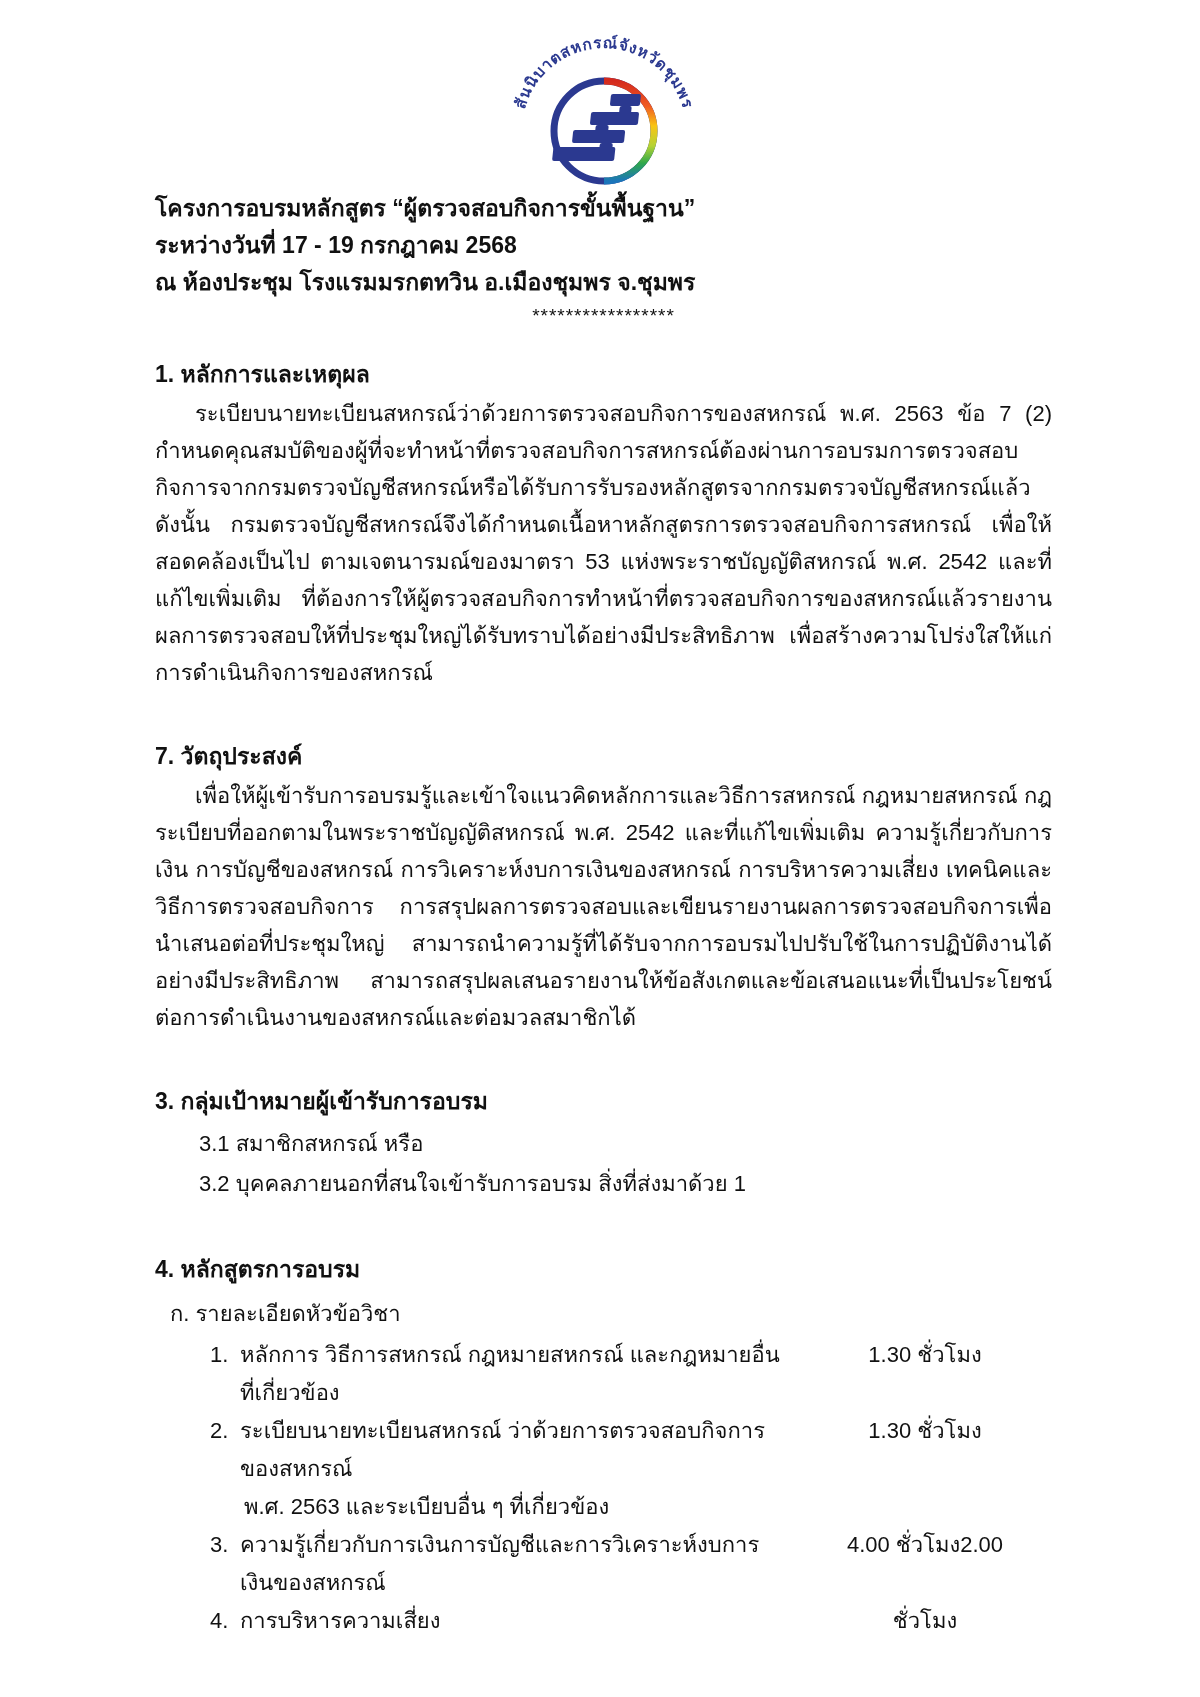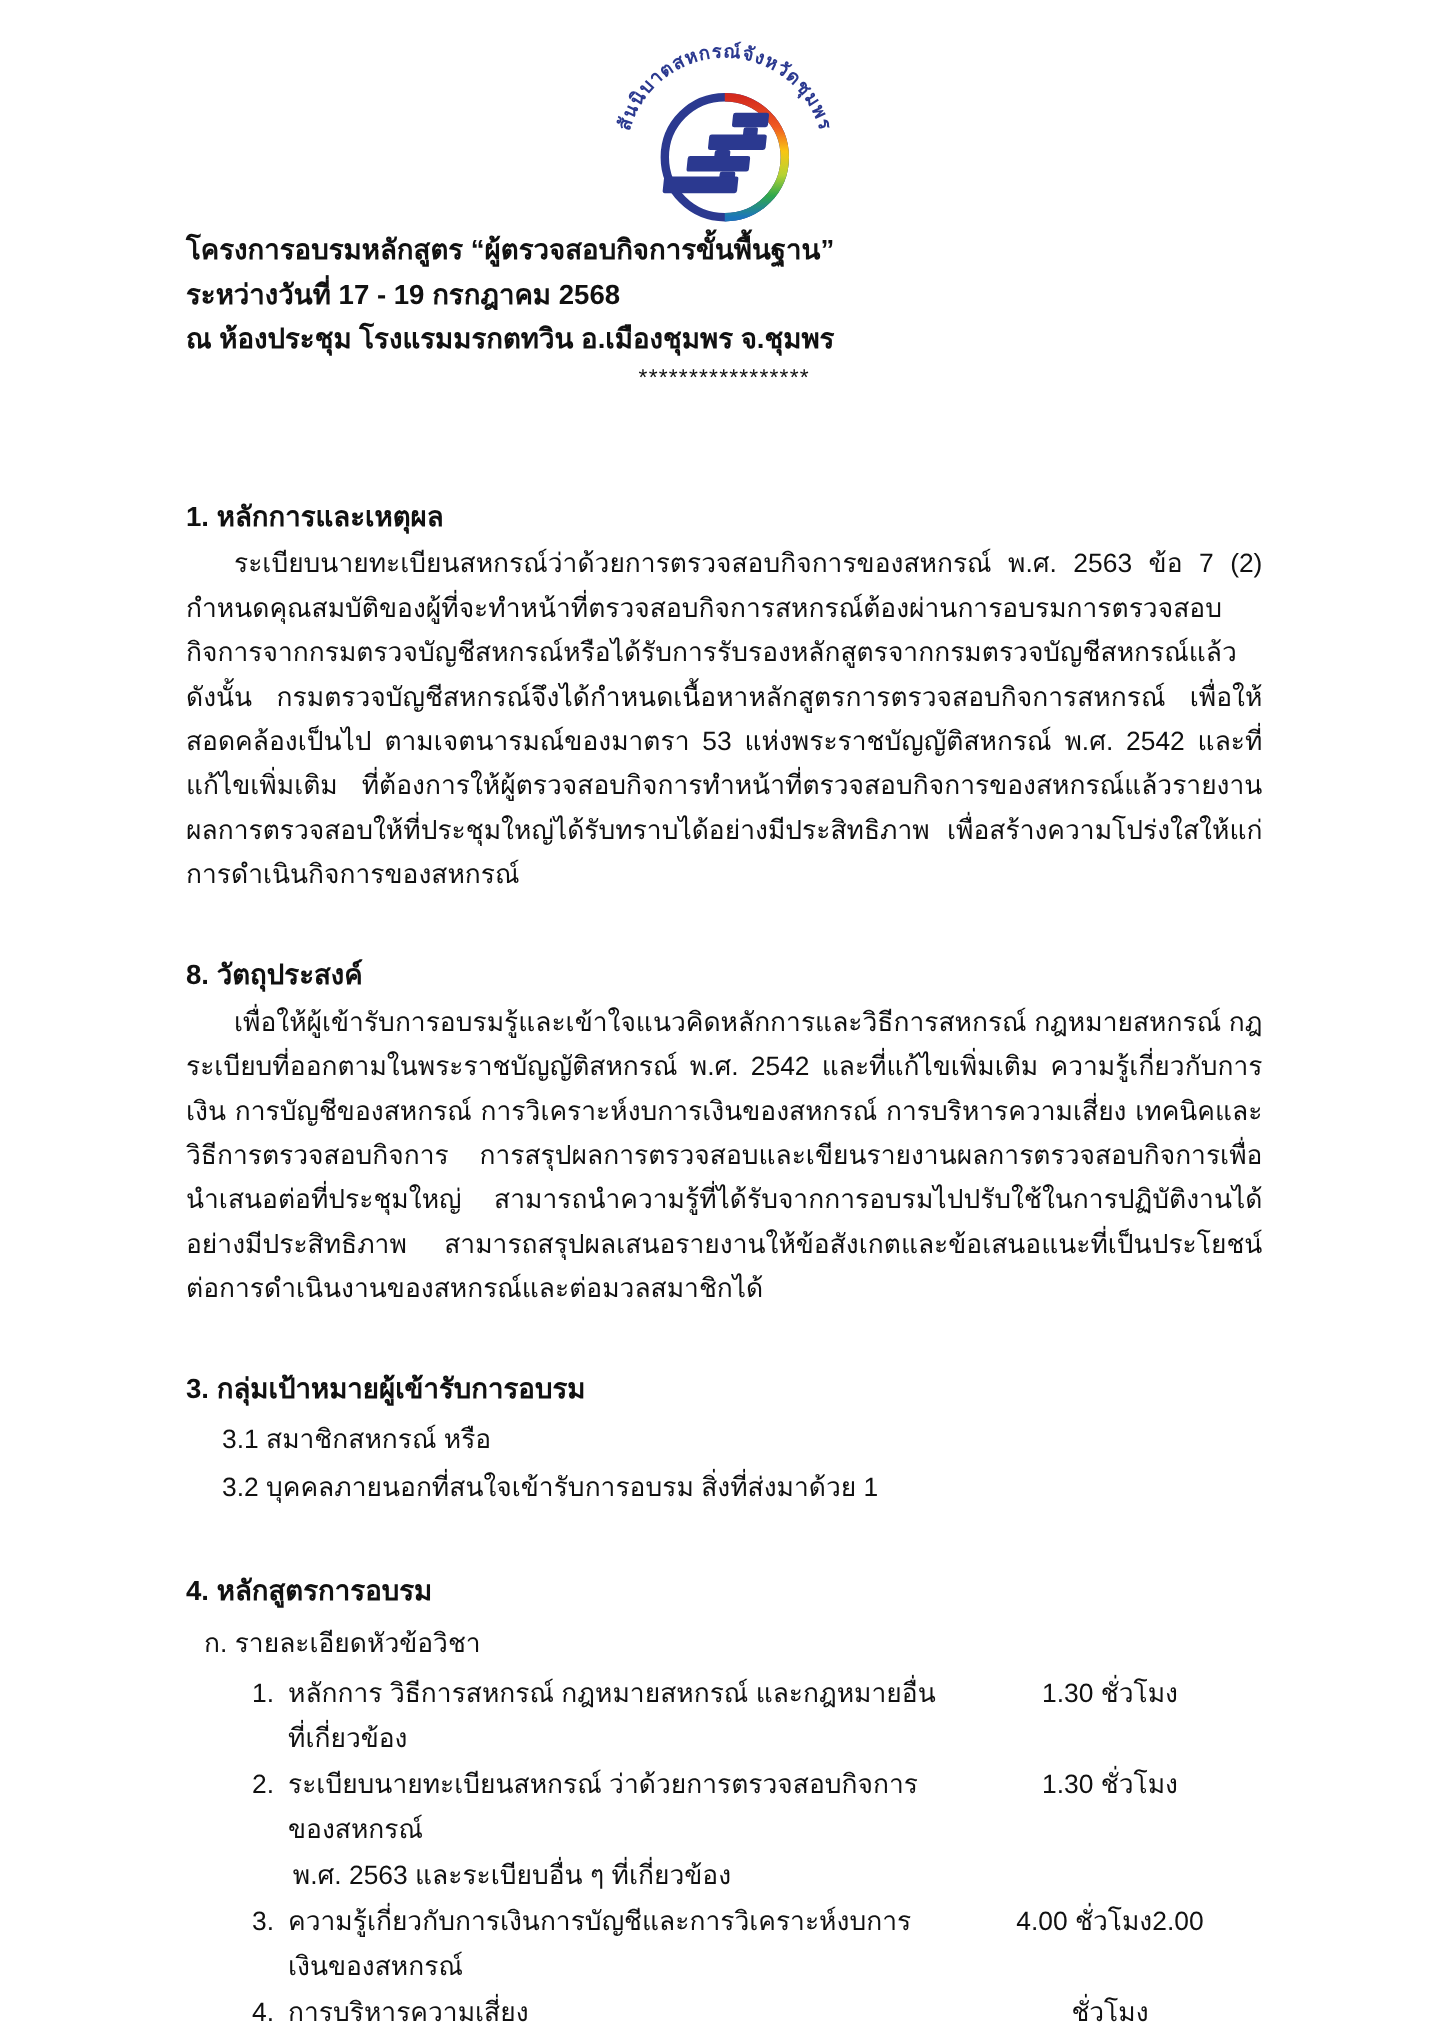"1. หลักการและเหตุผล" .section.first { margin-top: 80px -> 24px }
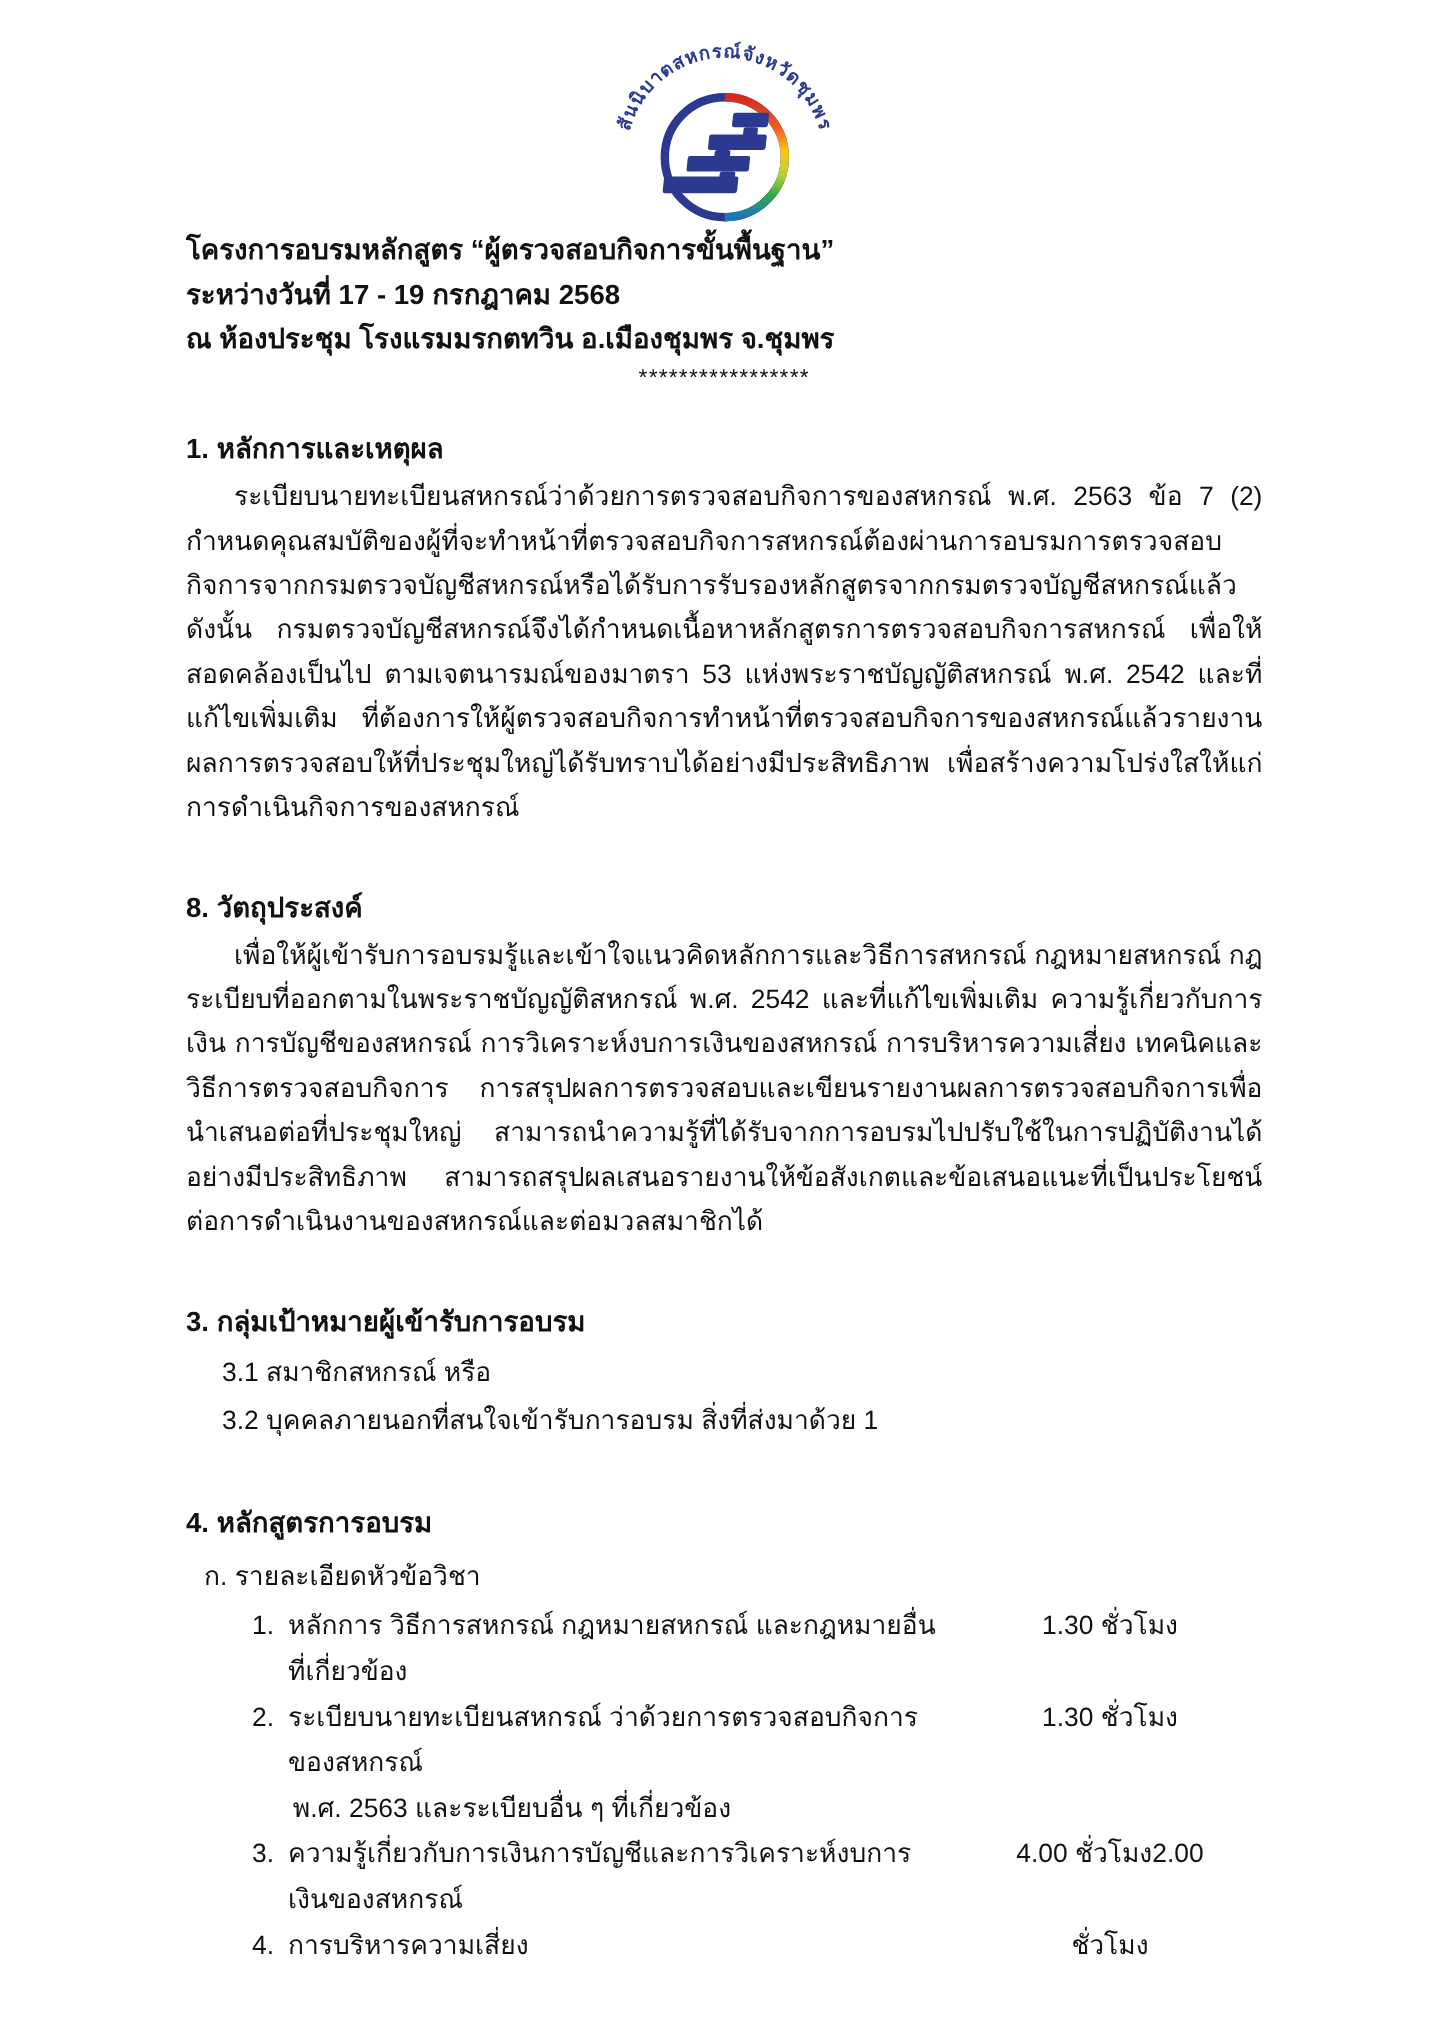"8. วัตถุประสงค์" div.sec-heading { text: 8 -> 7 }
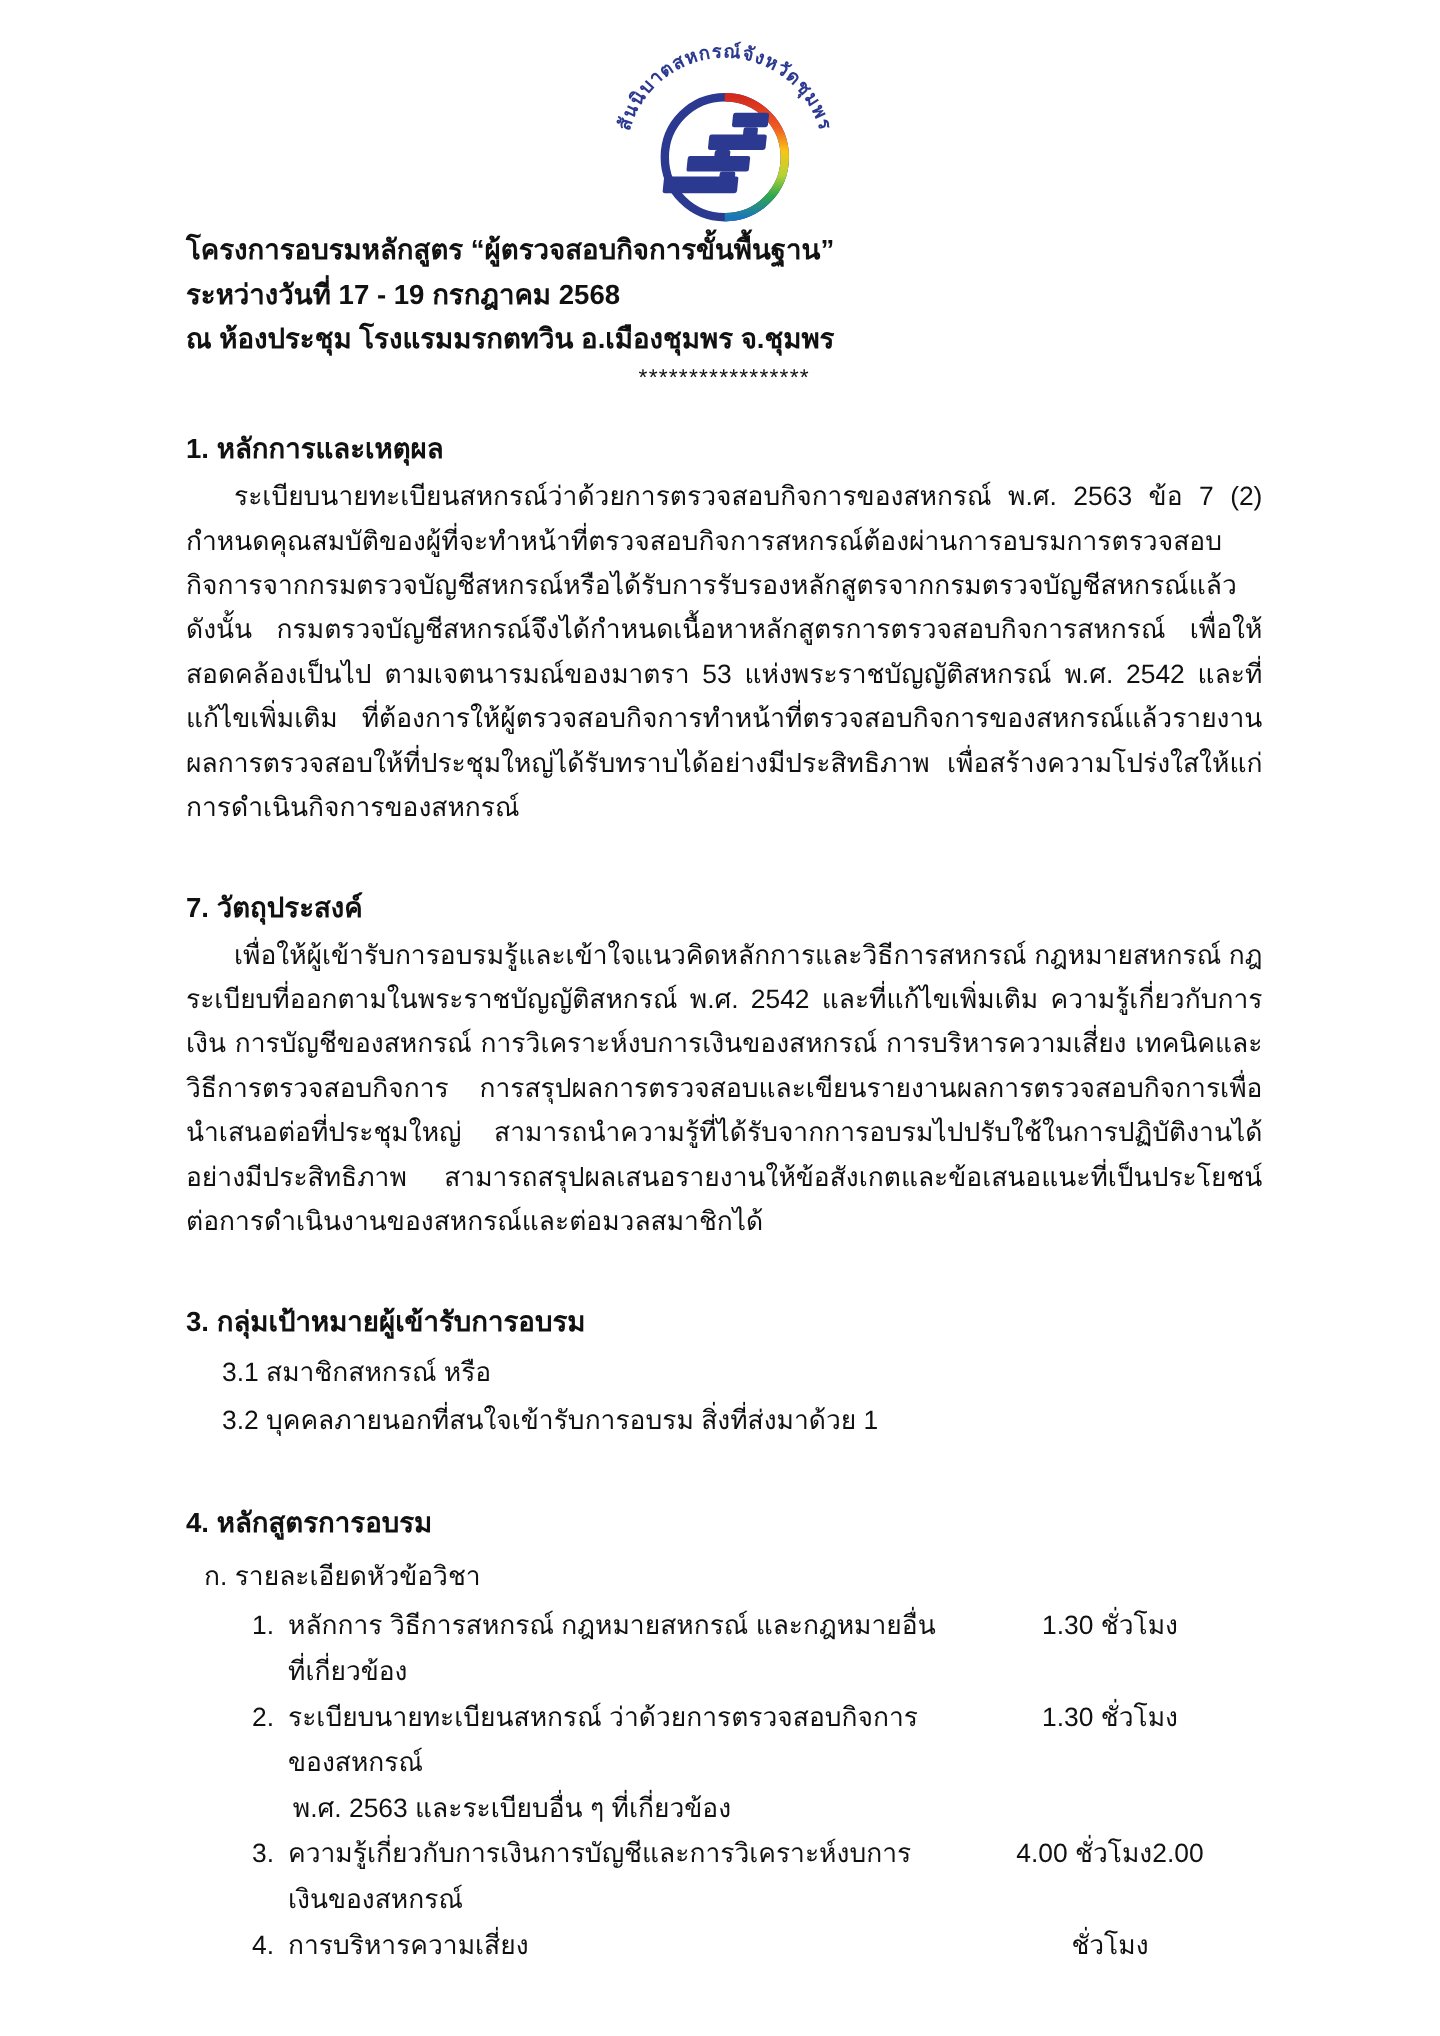"3.1 สมาชิกสหกรณ์ หรือ" .sub-list { margin-left: 30px -> 44px }
